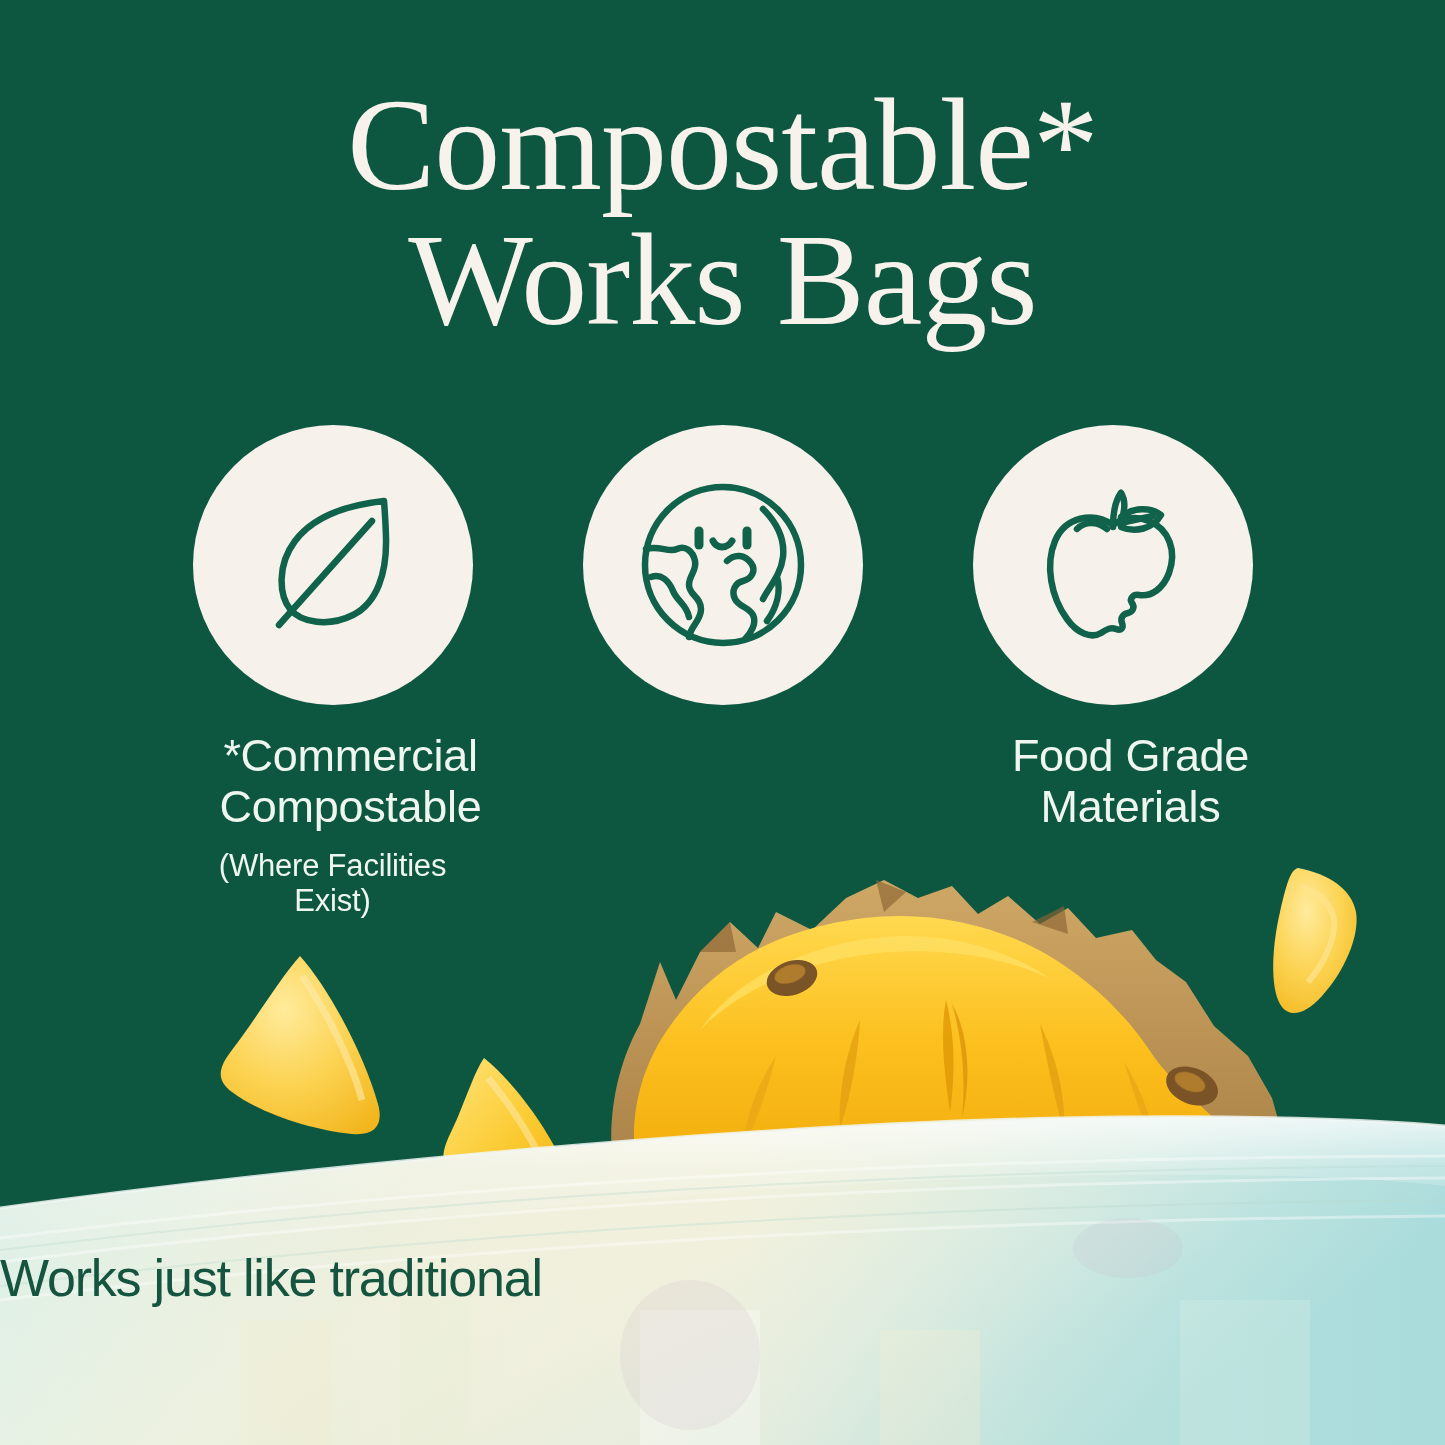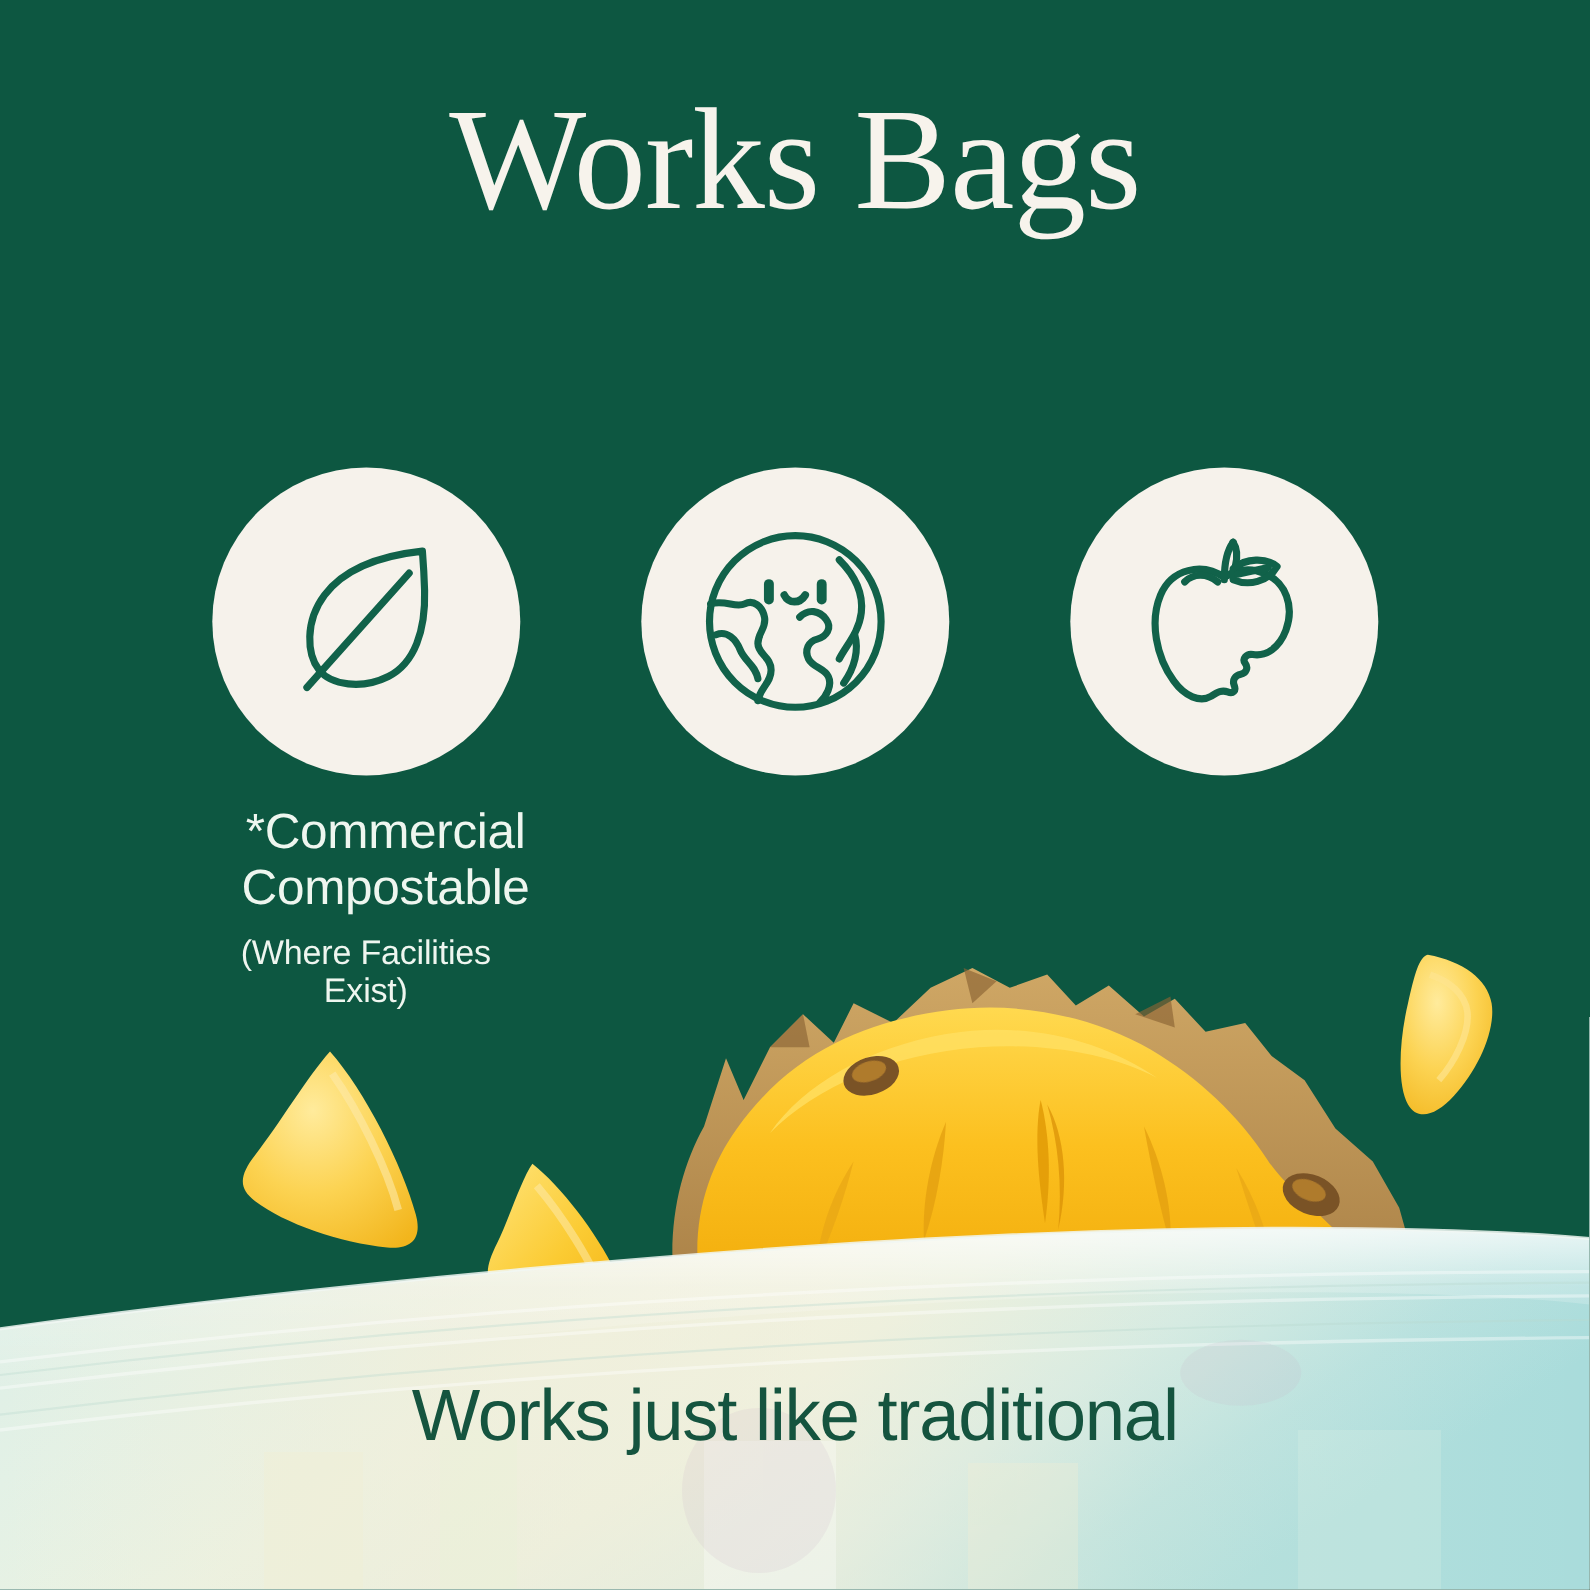"Compostable*" span.hl-line { html: none -> <span>Compostable*</span> }
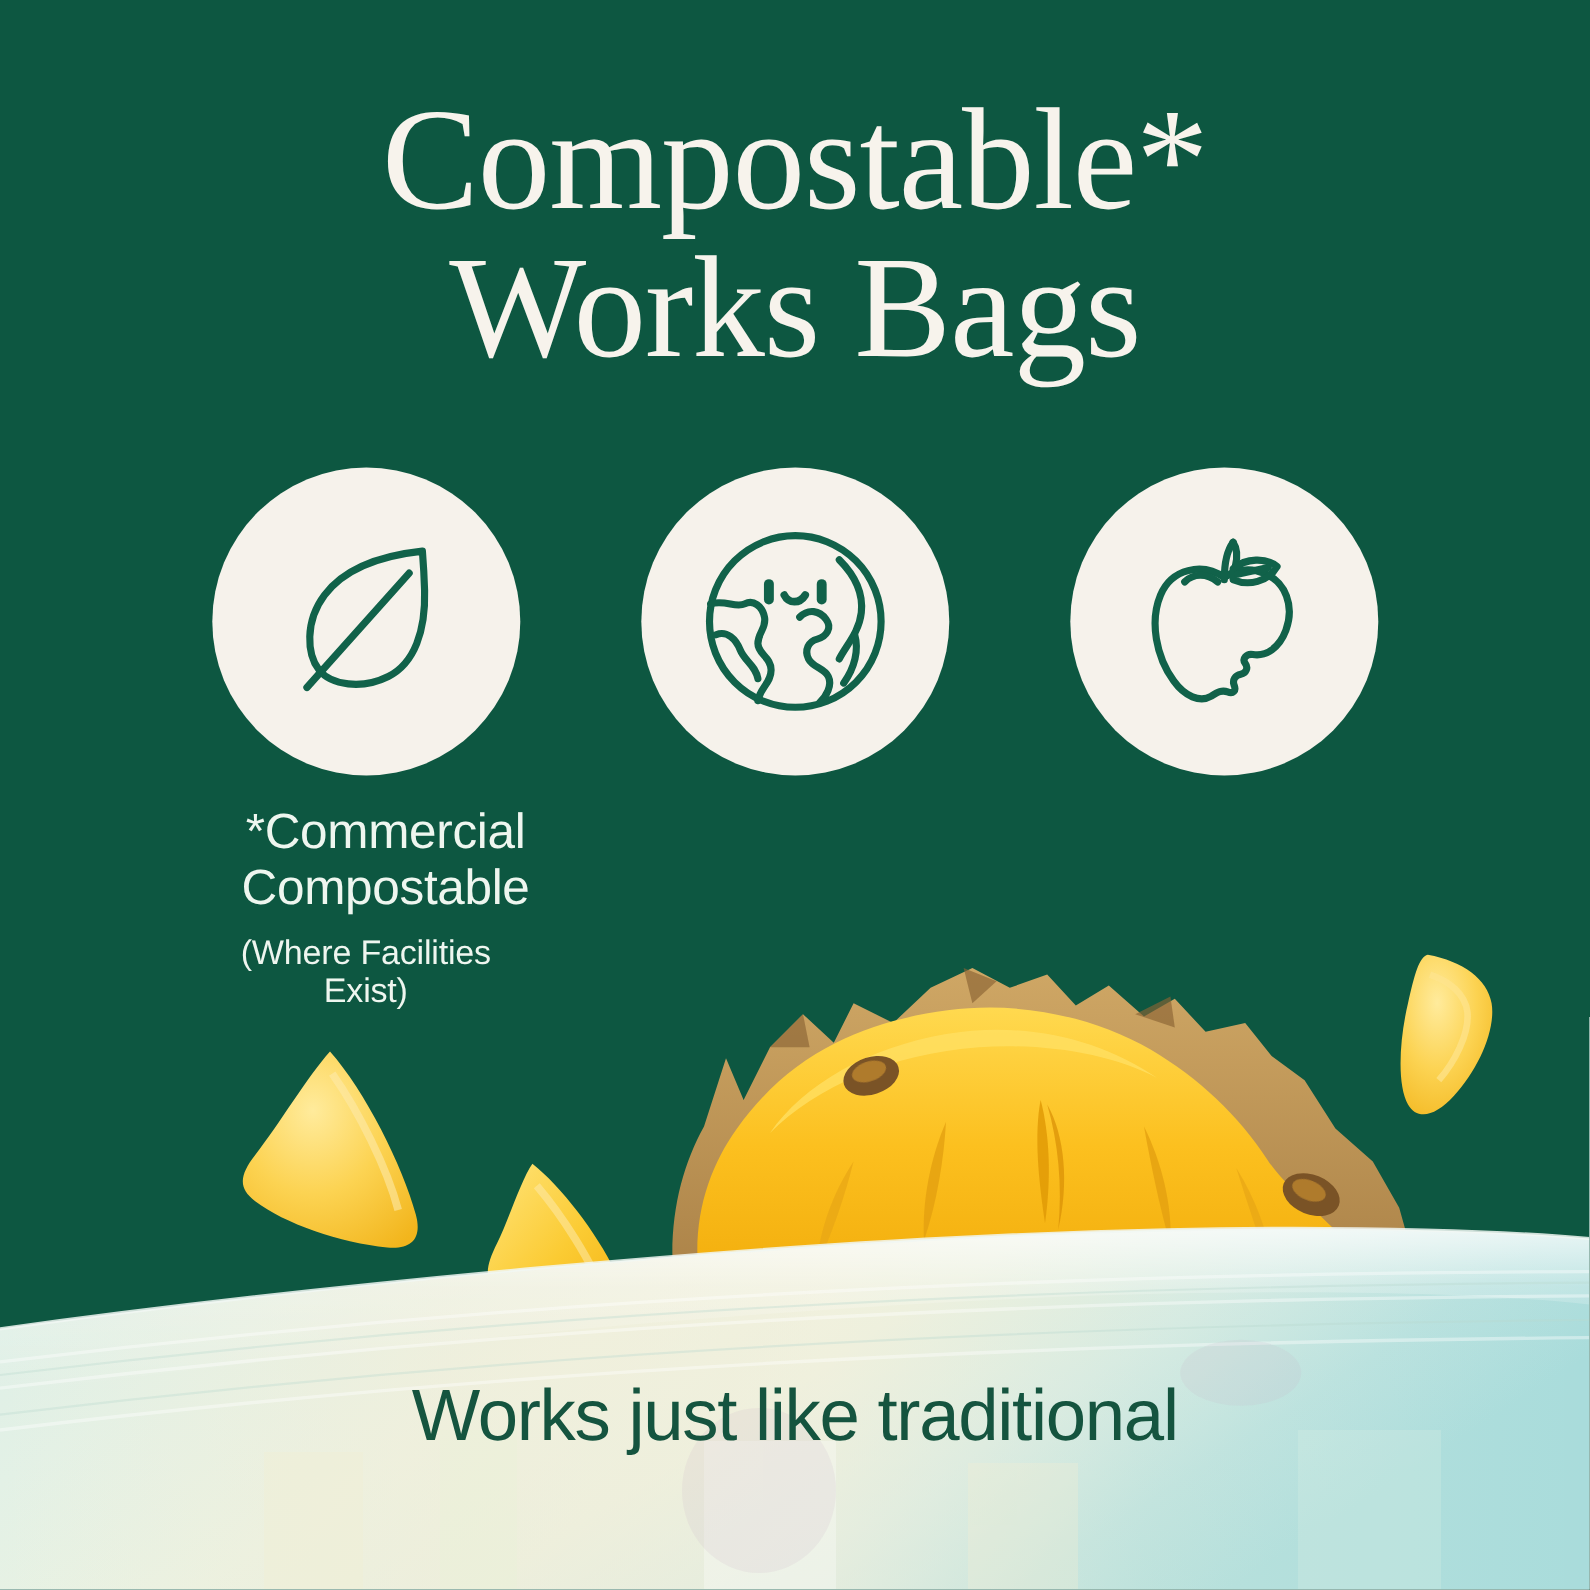"Food Grade" div.feature-caption { html: none -> <div>Food Grade Materials</div> }
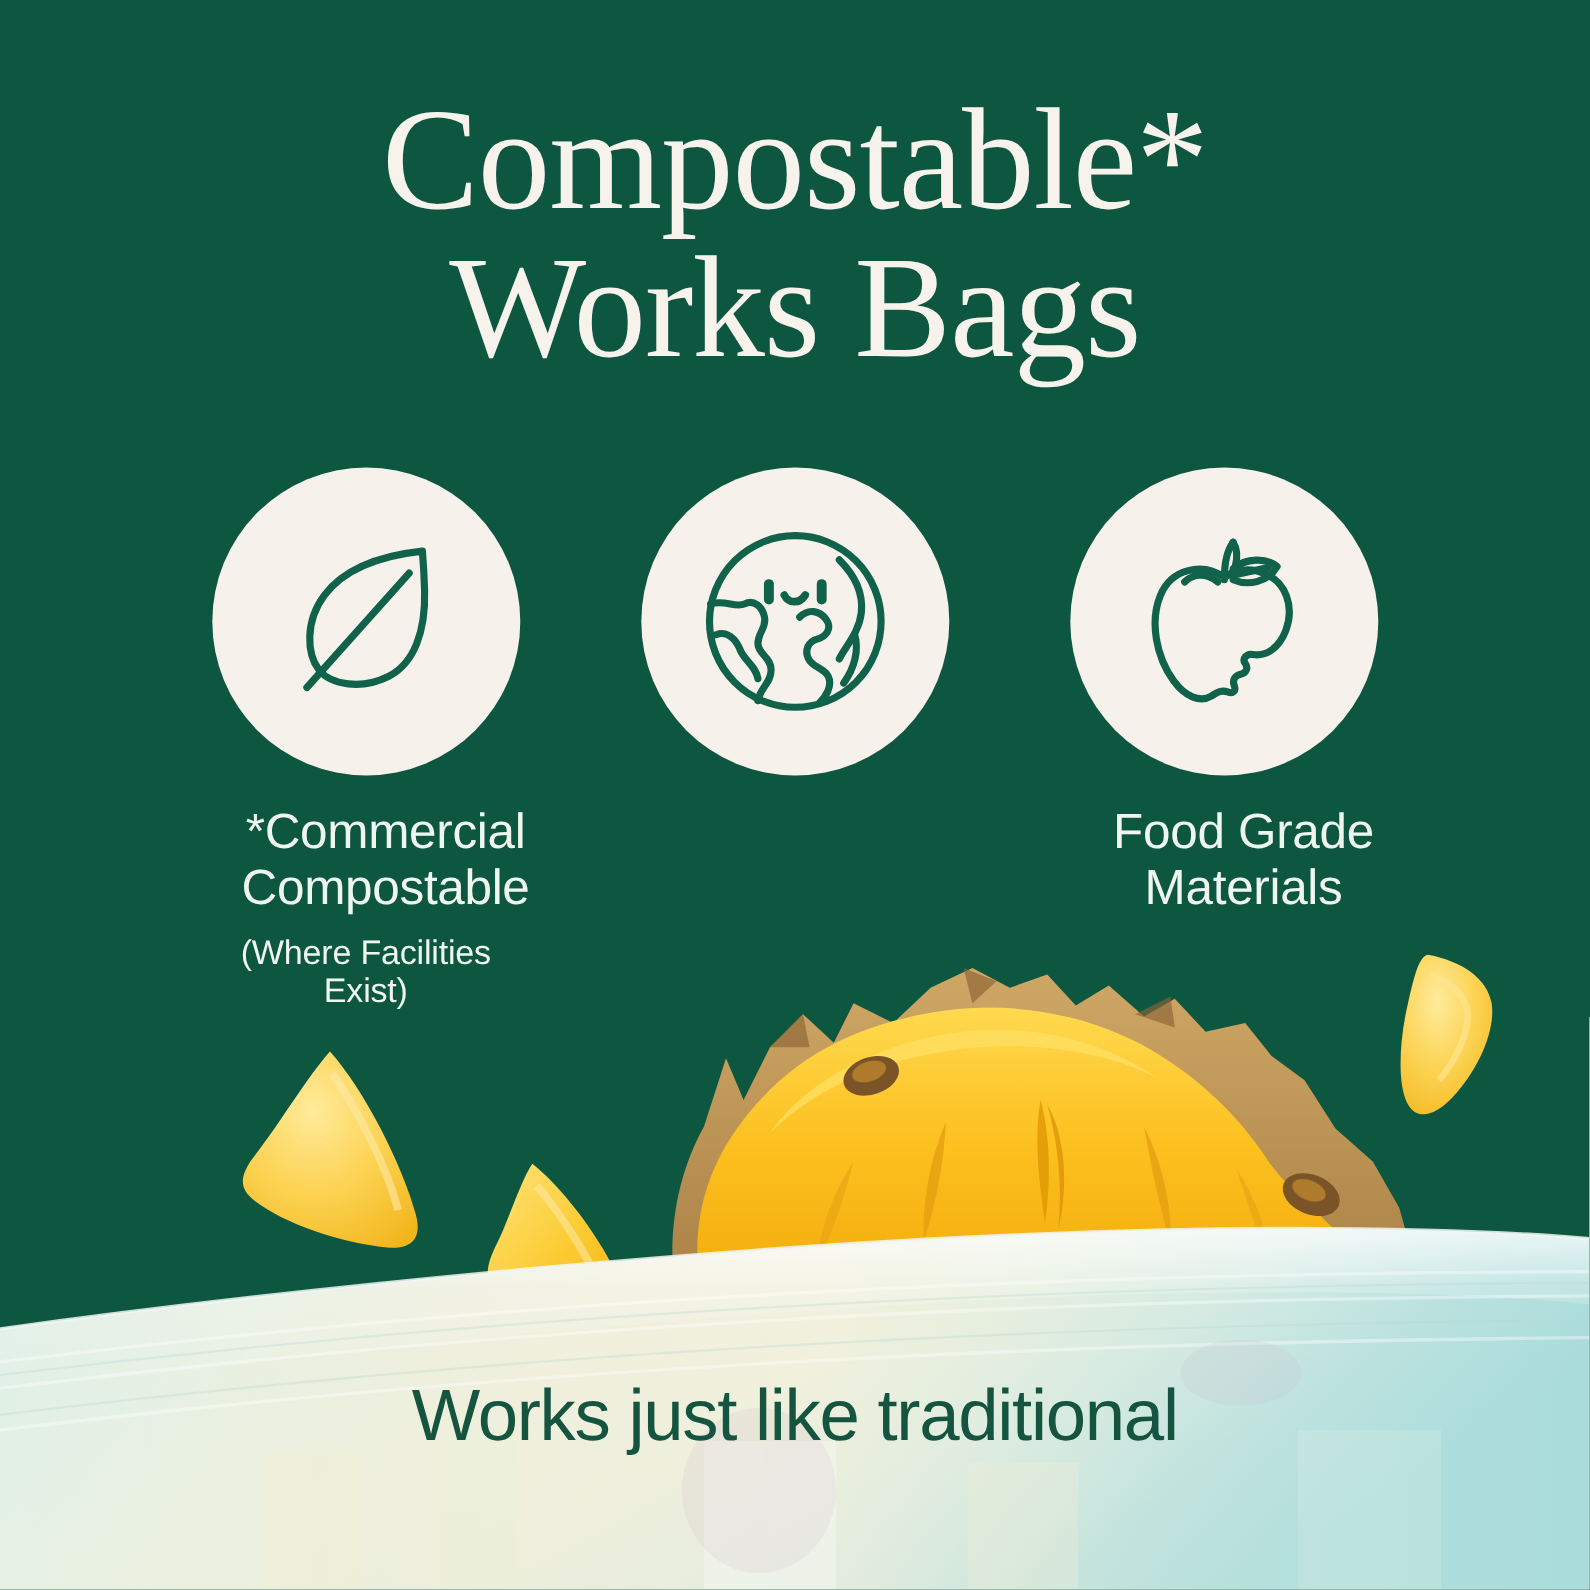"Works just like traditional" .tagline { font-size: 66px -> 52px; text-align: center -> left }
